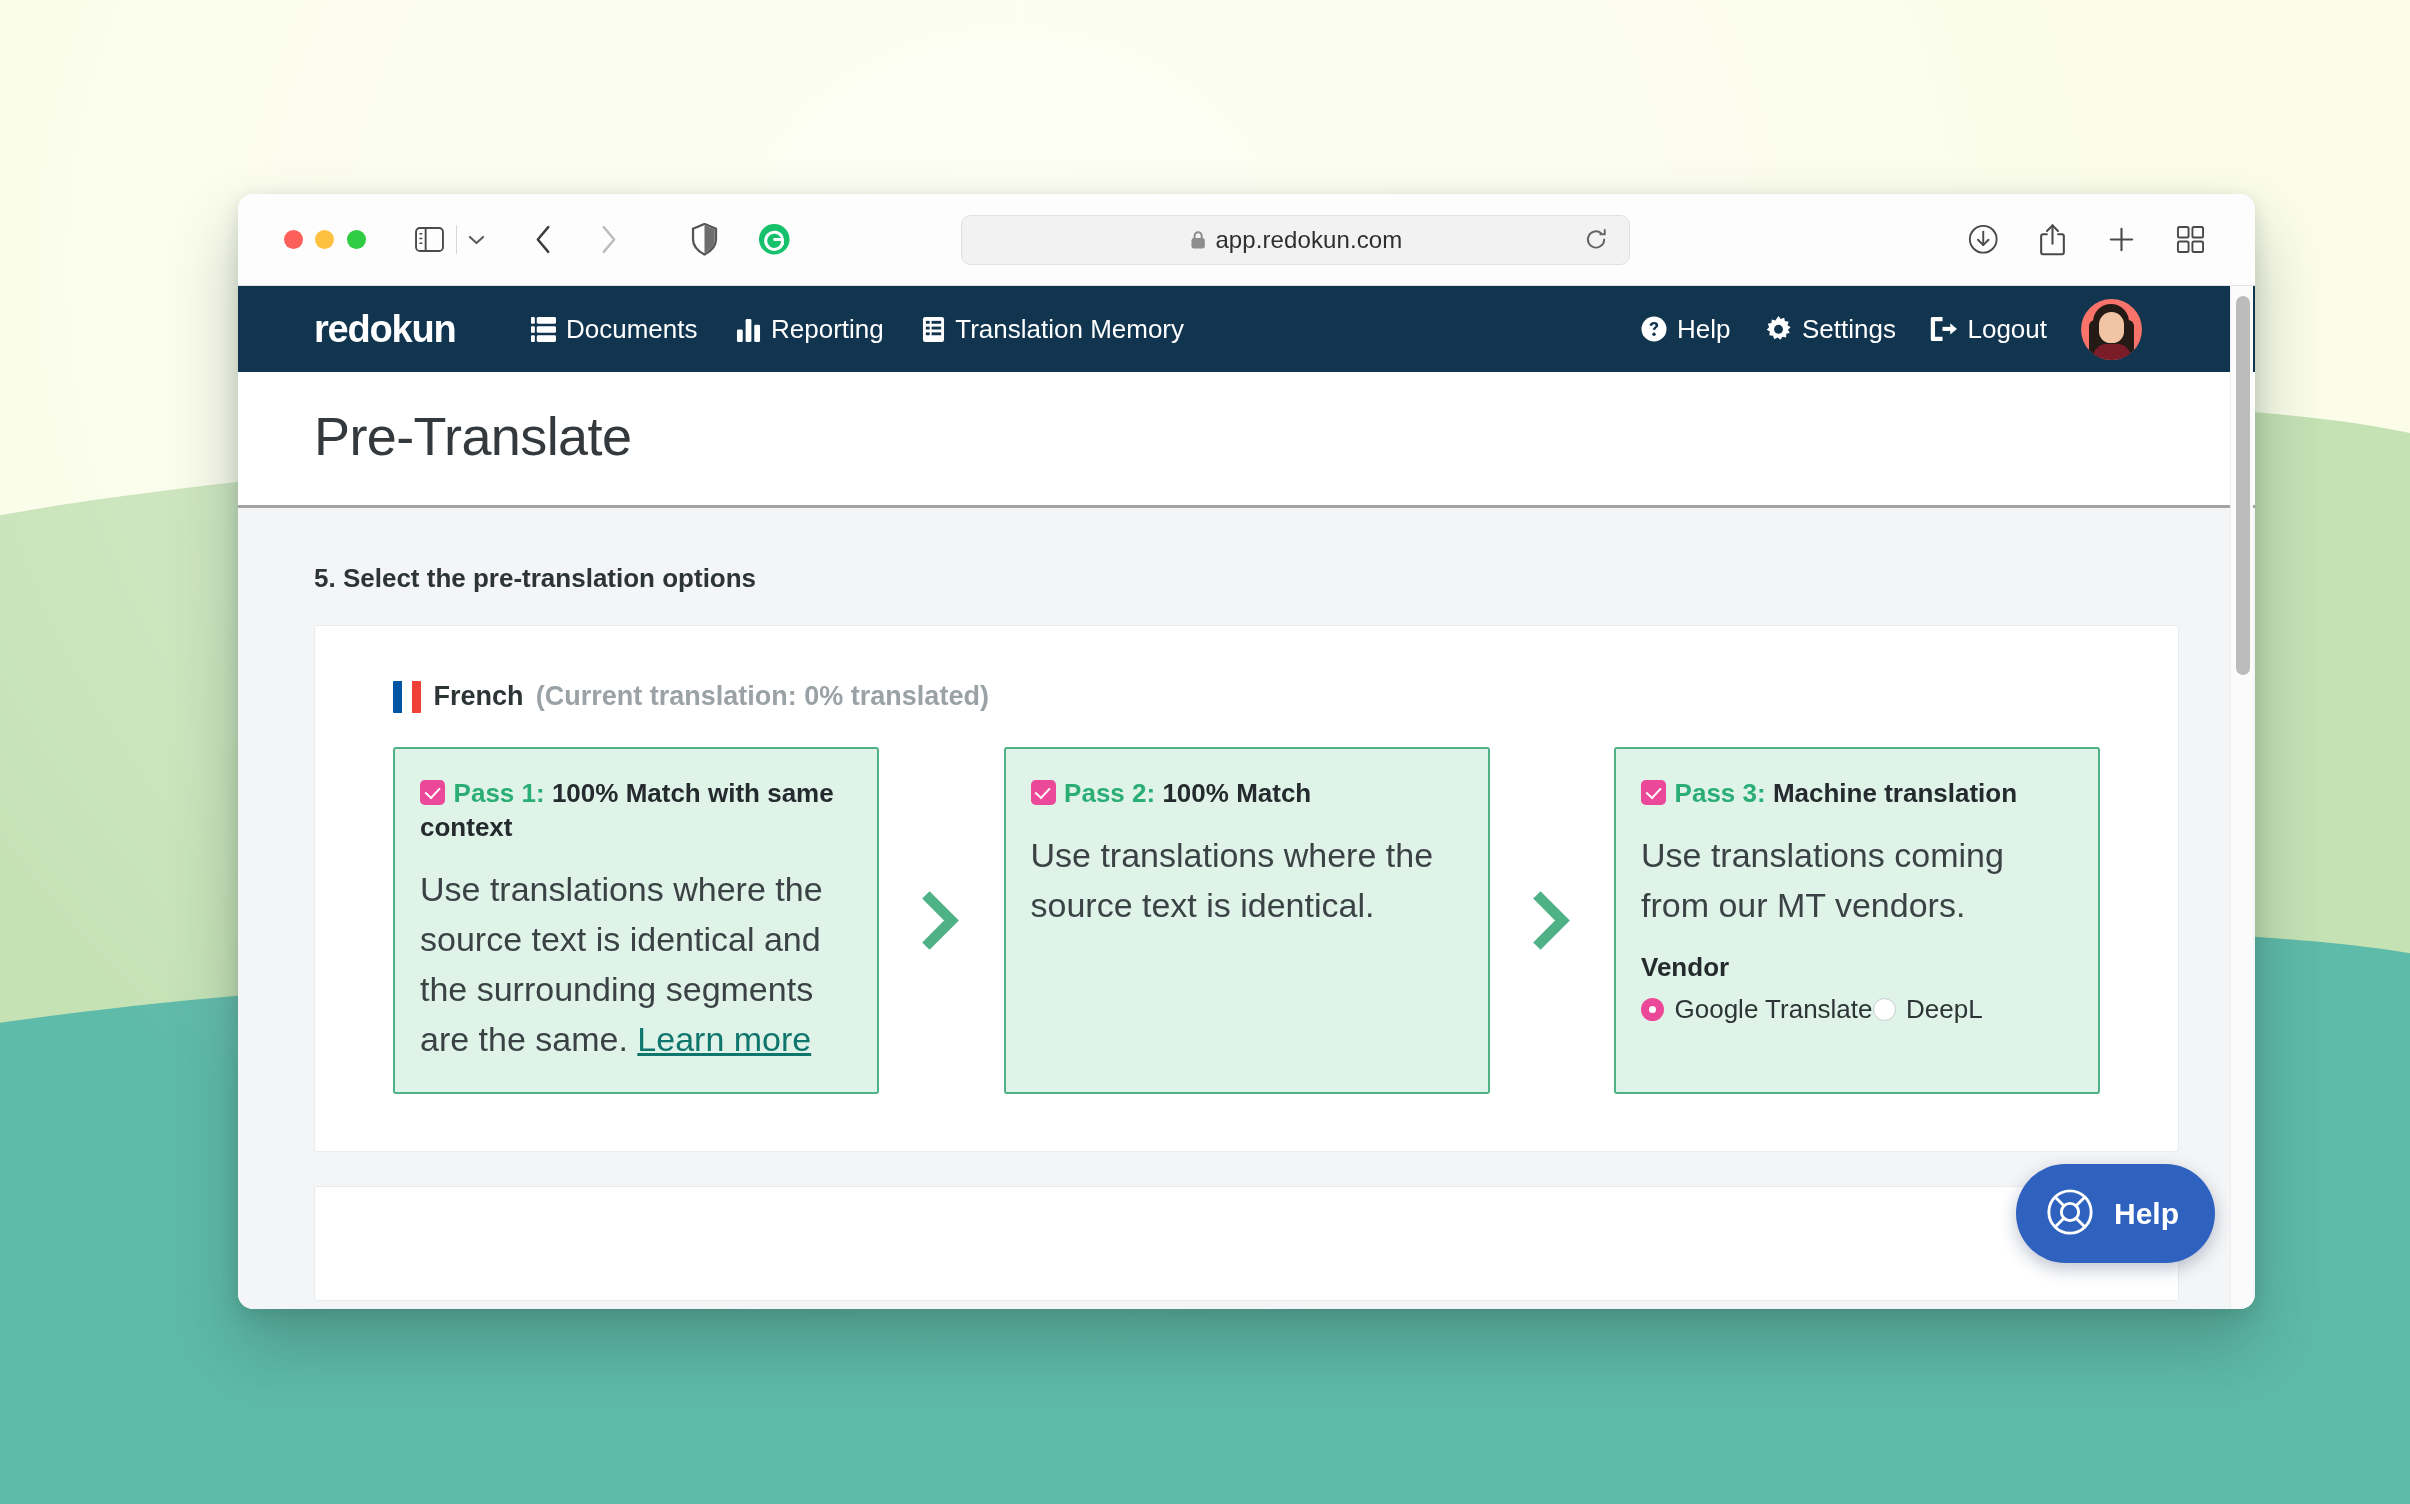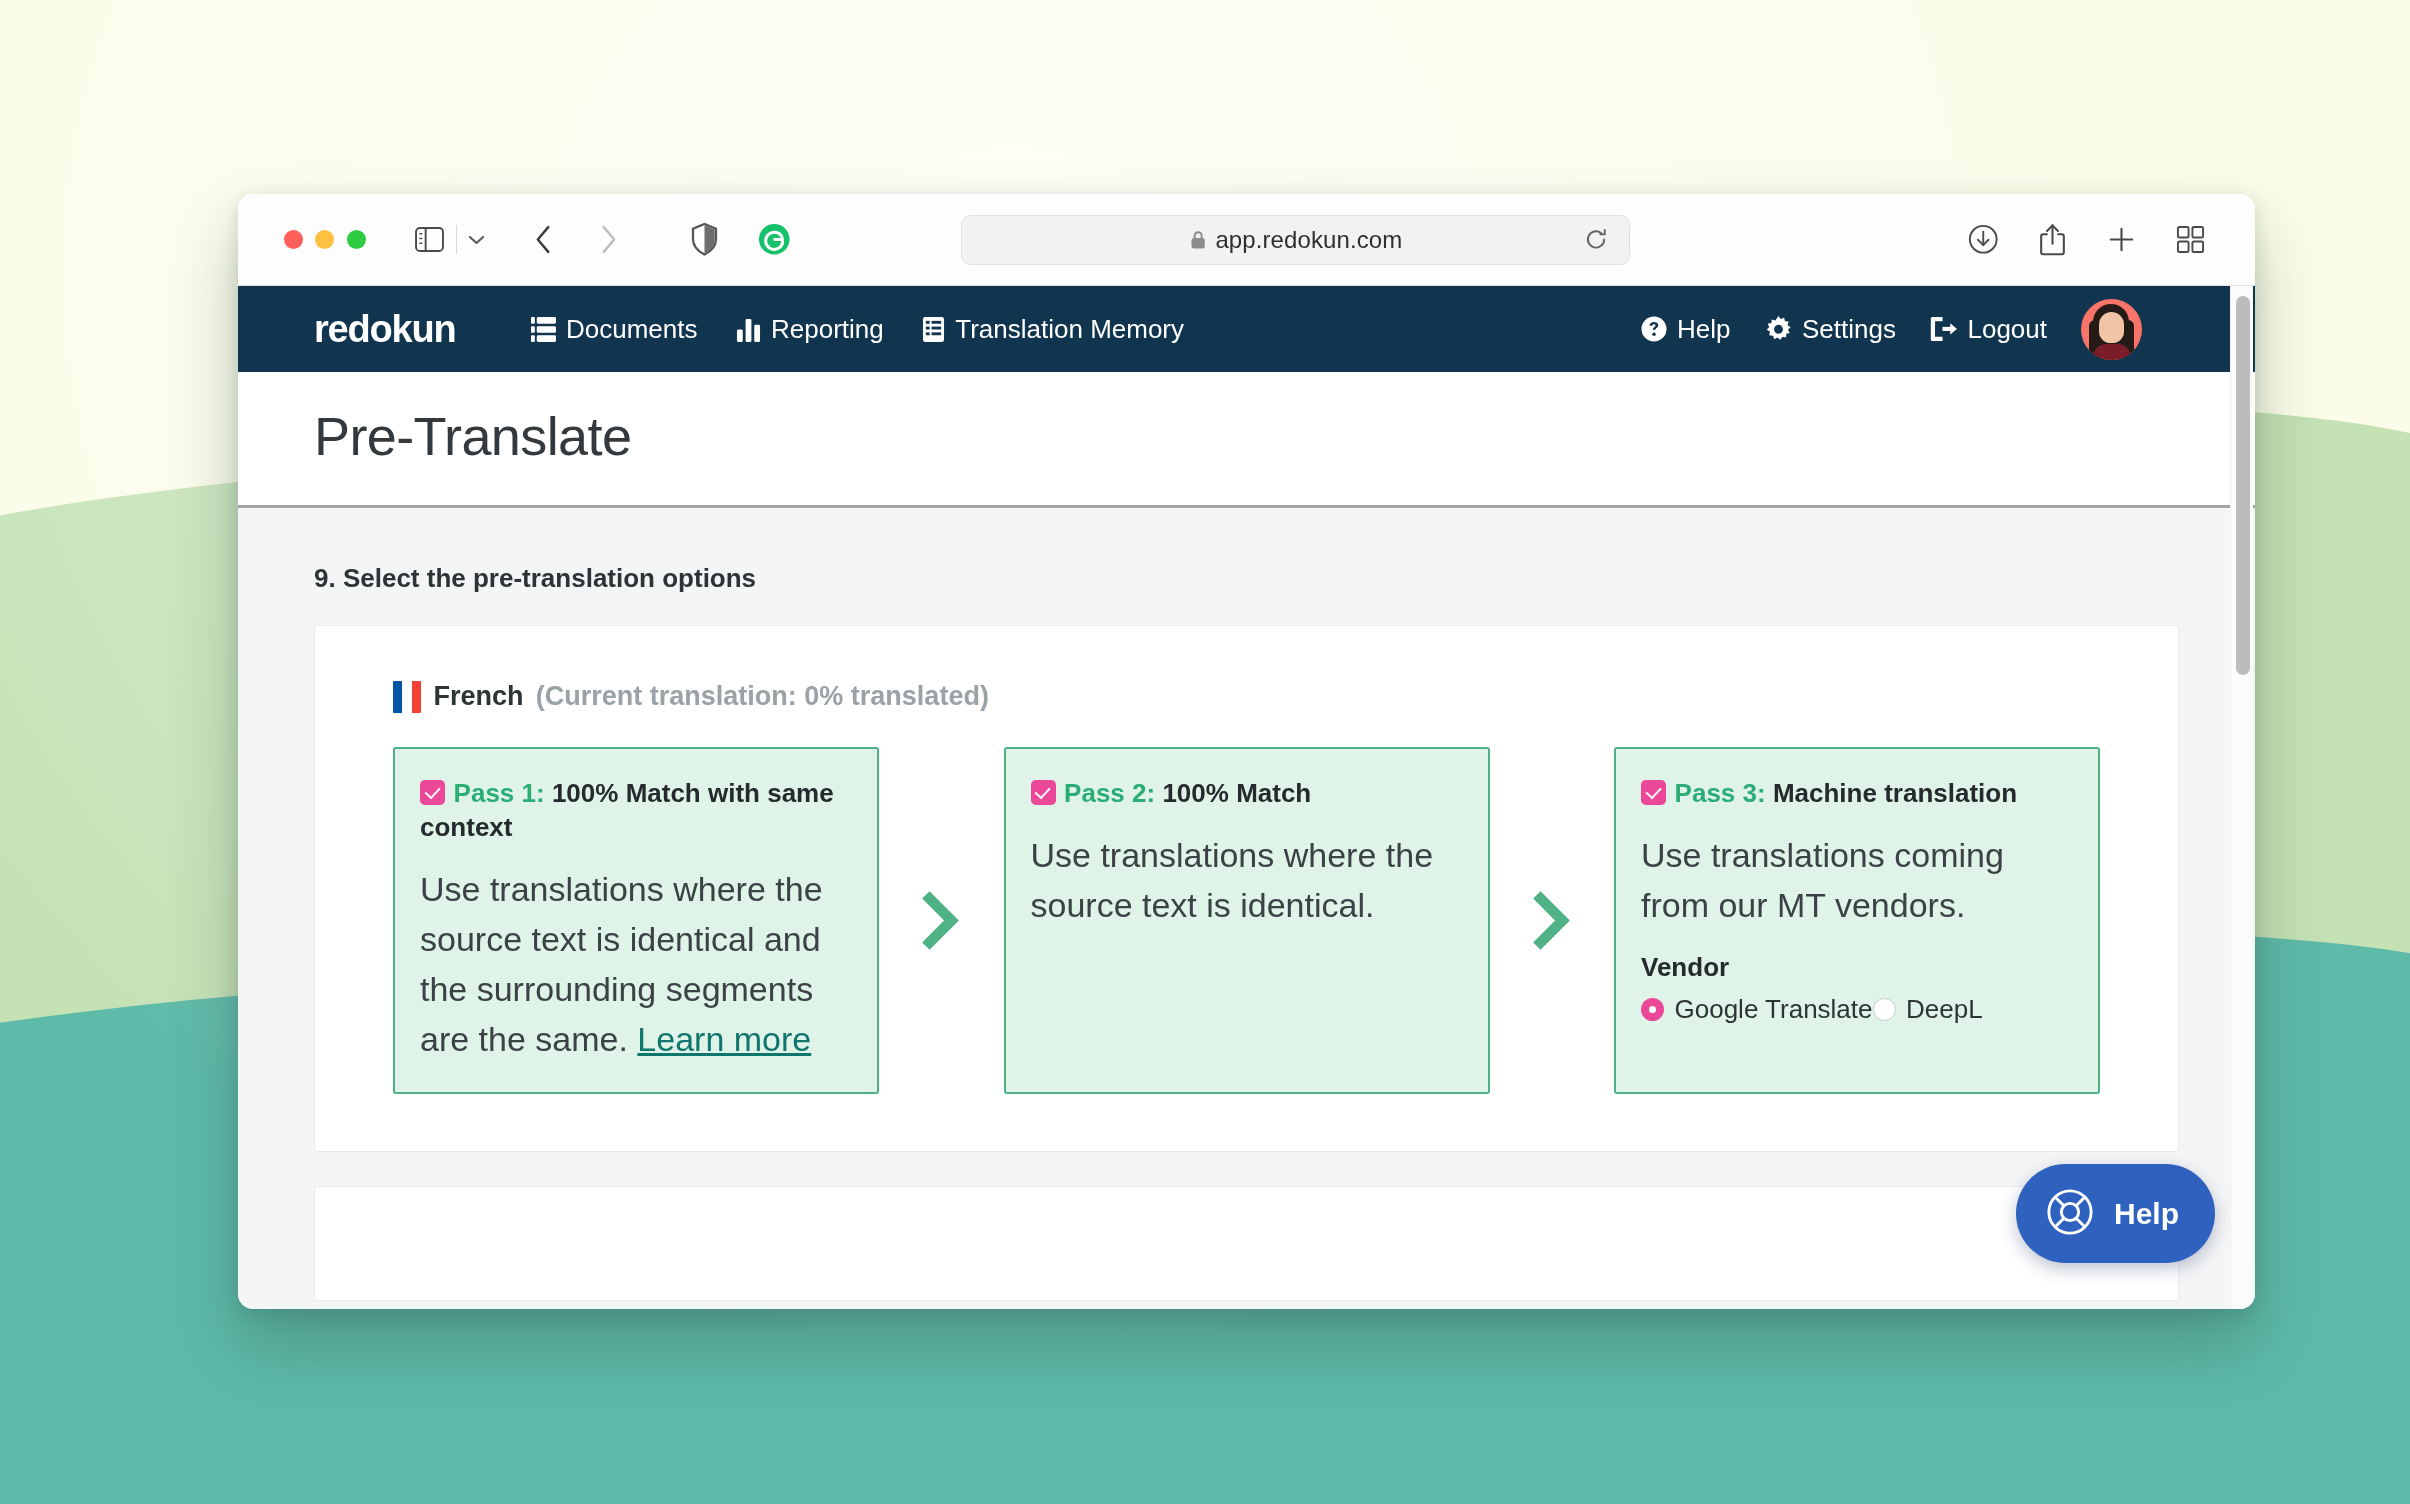"9. Select the pre-translation options" div.step-label { text: 9 -> 5 }
